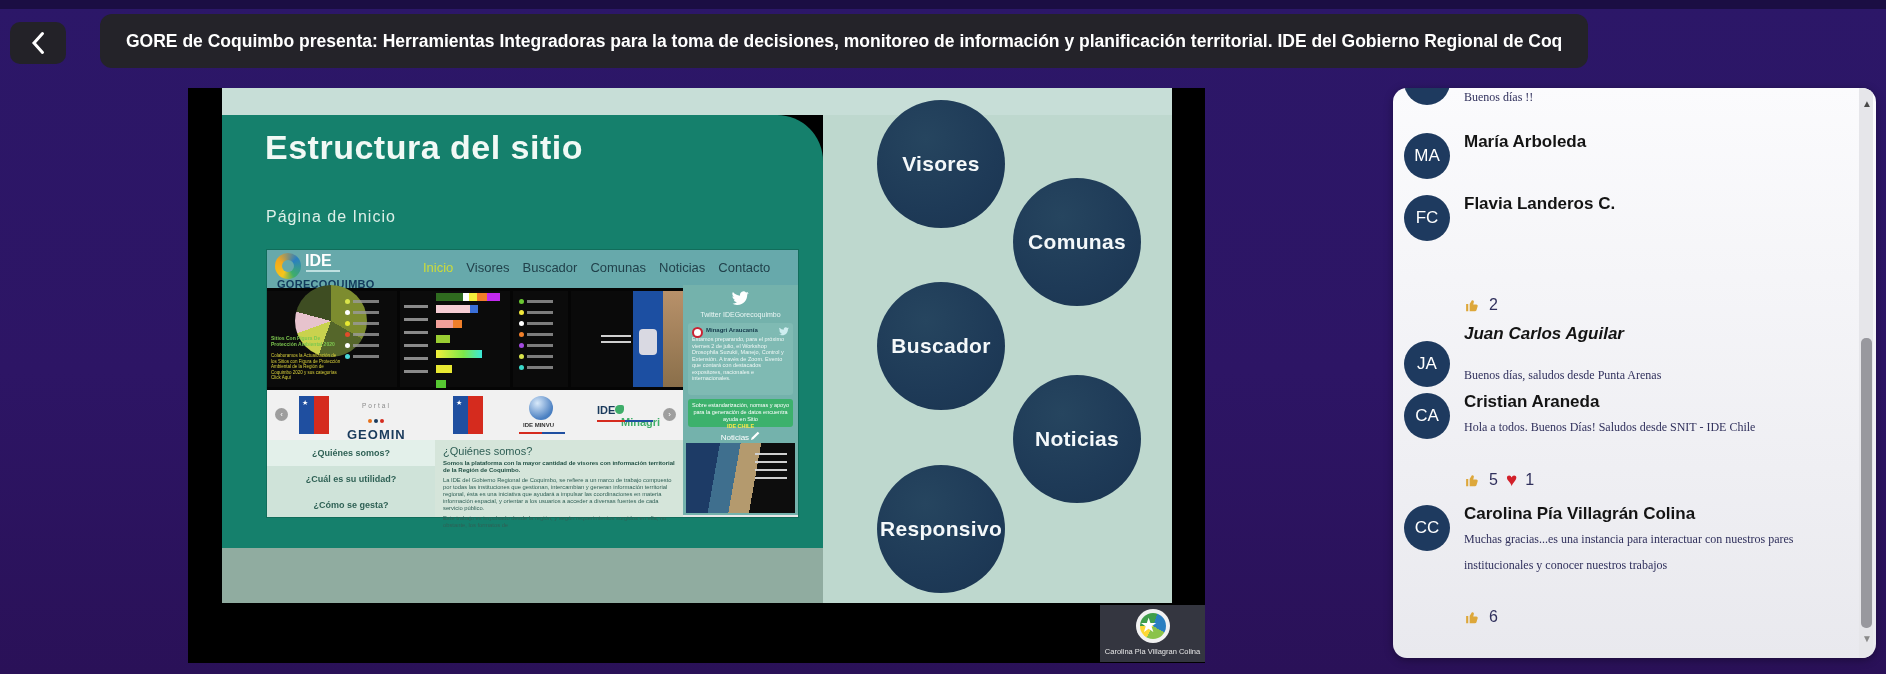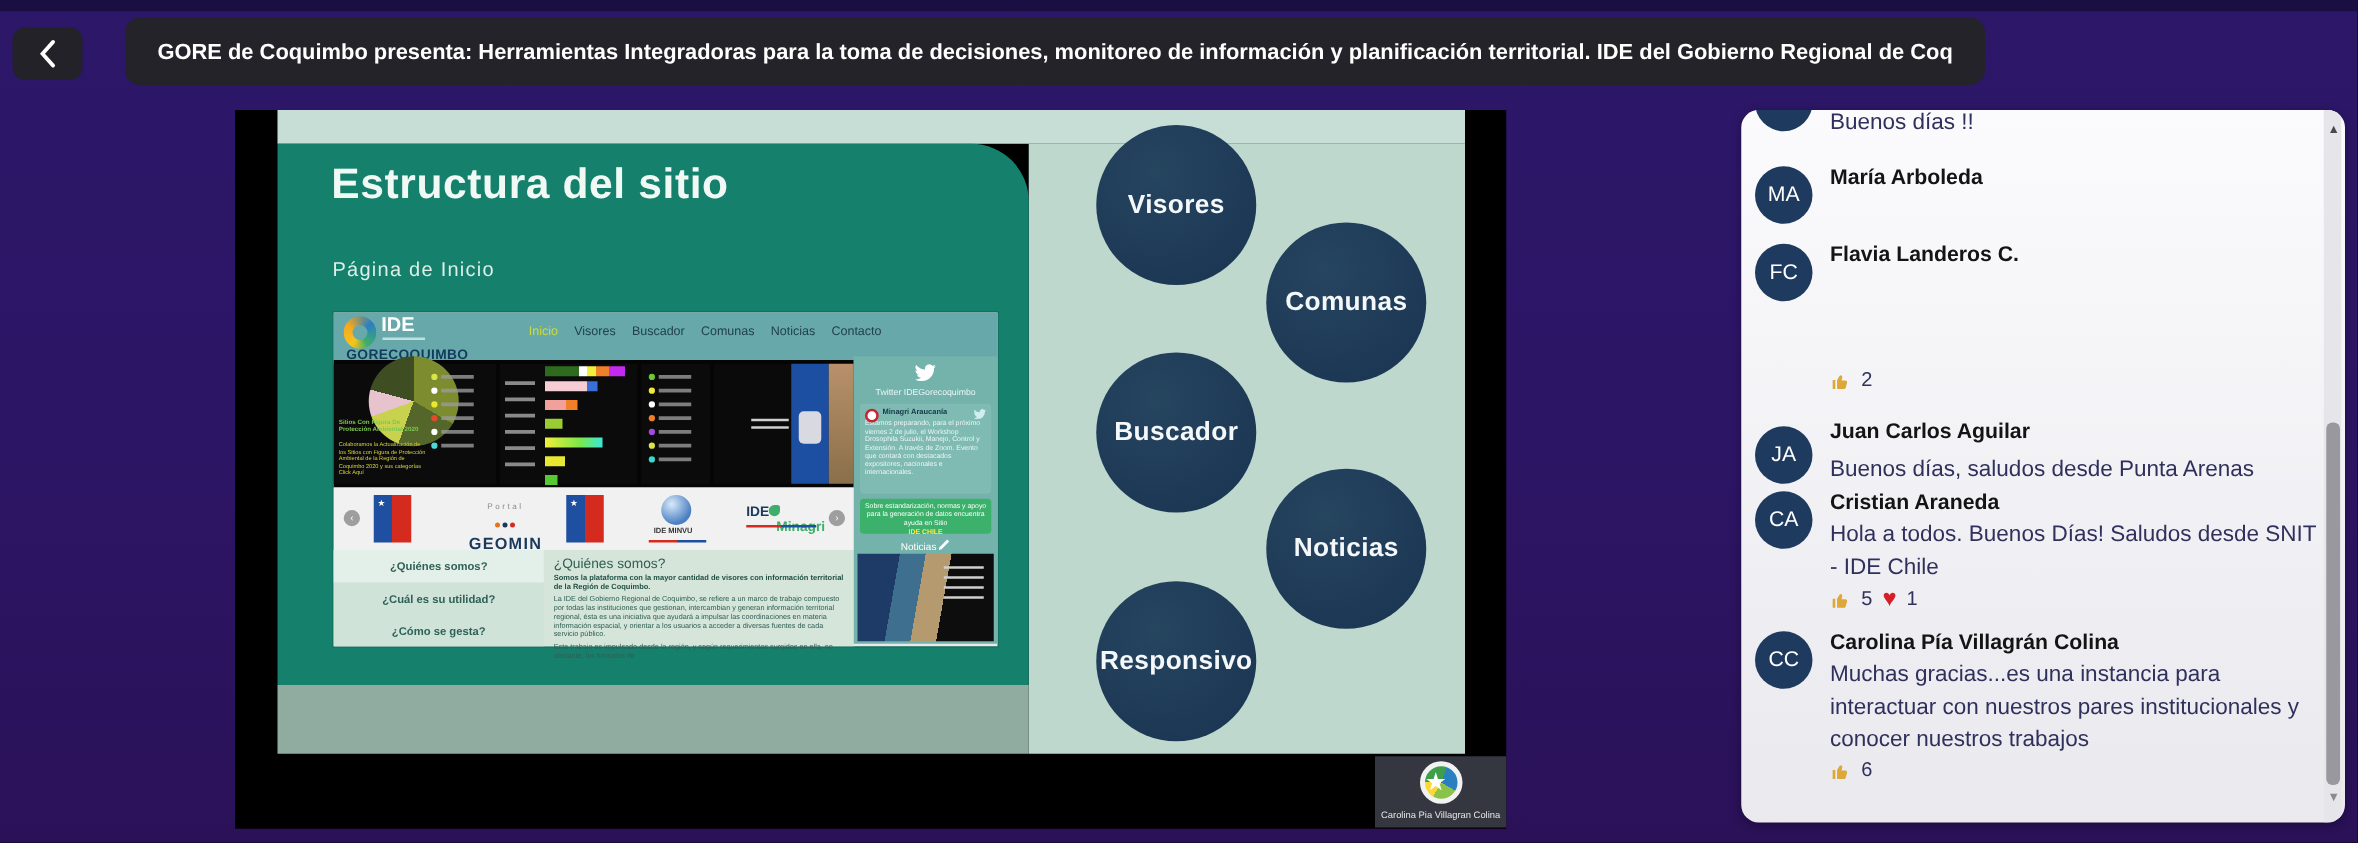"Buenos días !!" .cmsg { font-family: none -> Liberation Serif, serif; font-size: 18px -> 12px }
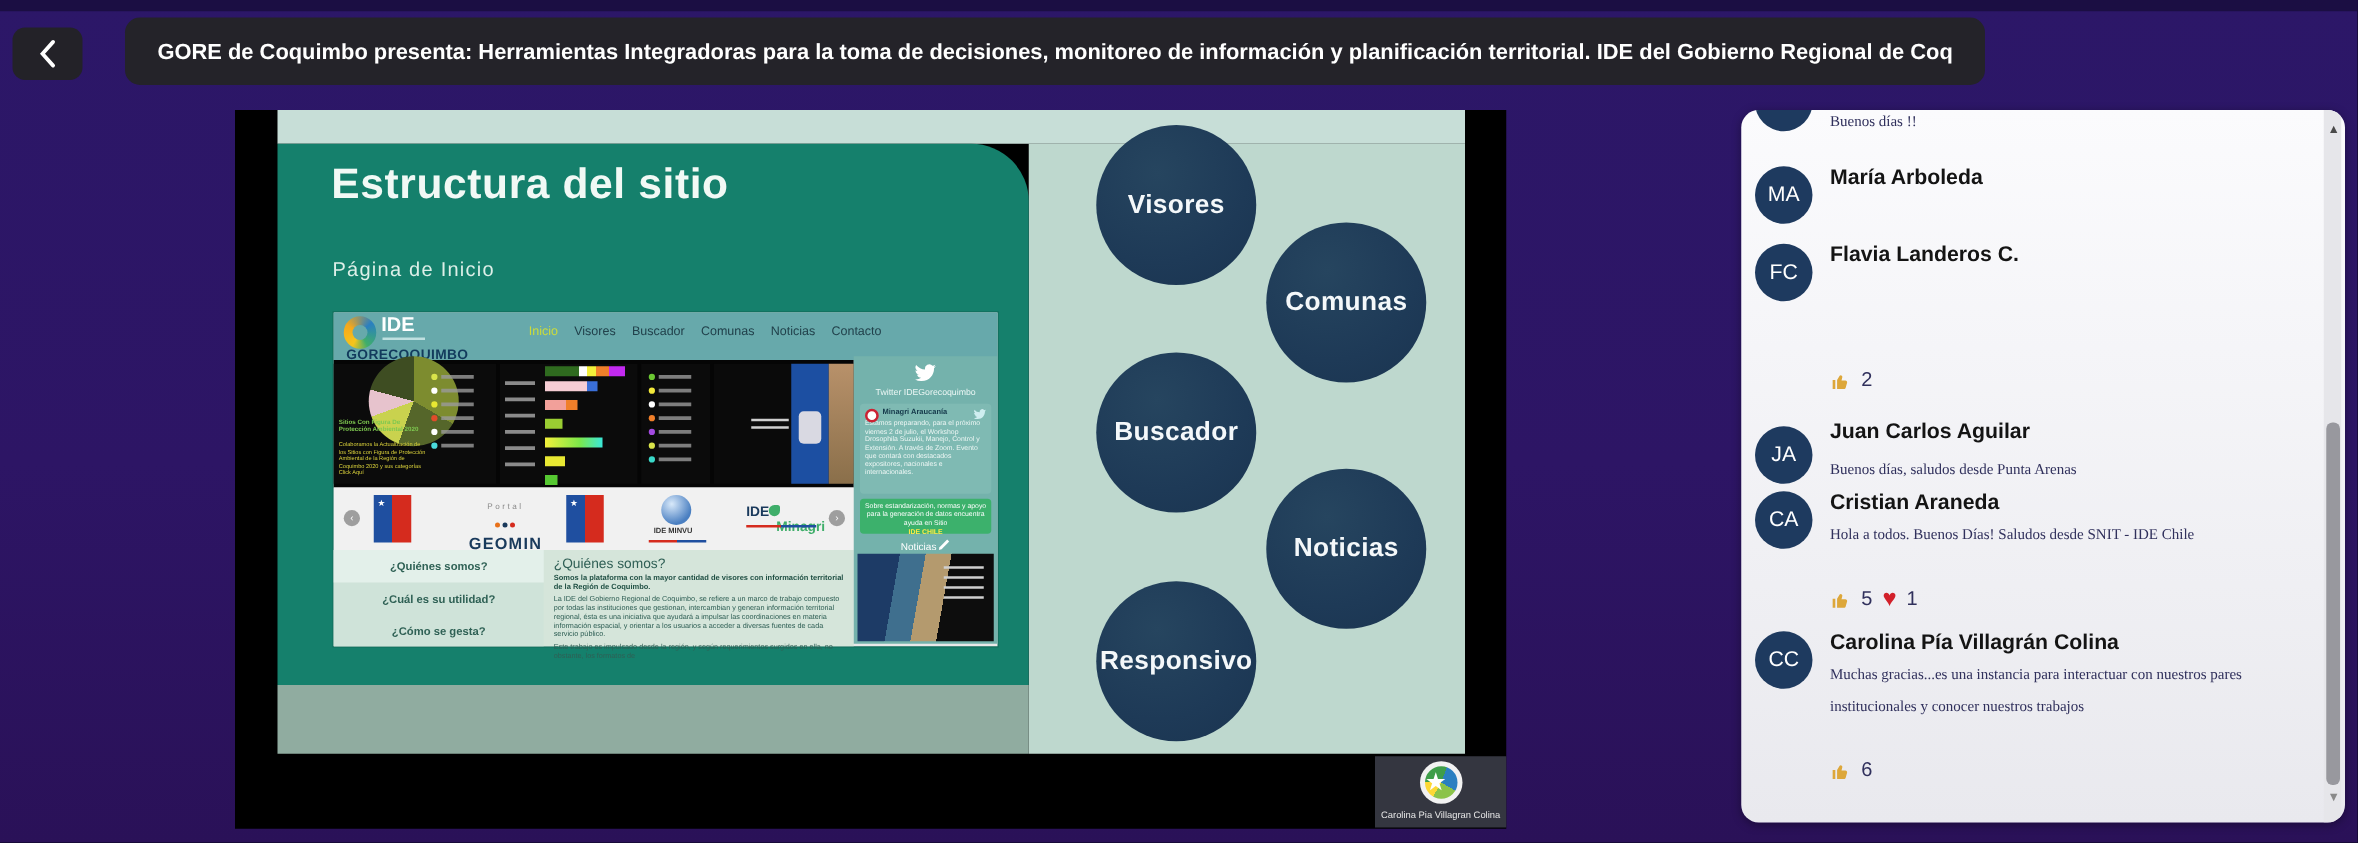"Inicio" .nav { font-size: 10px -> 13px }
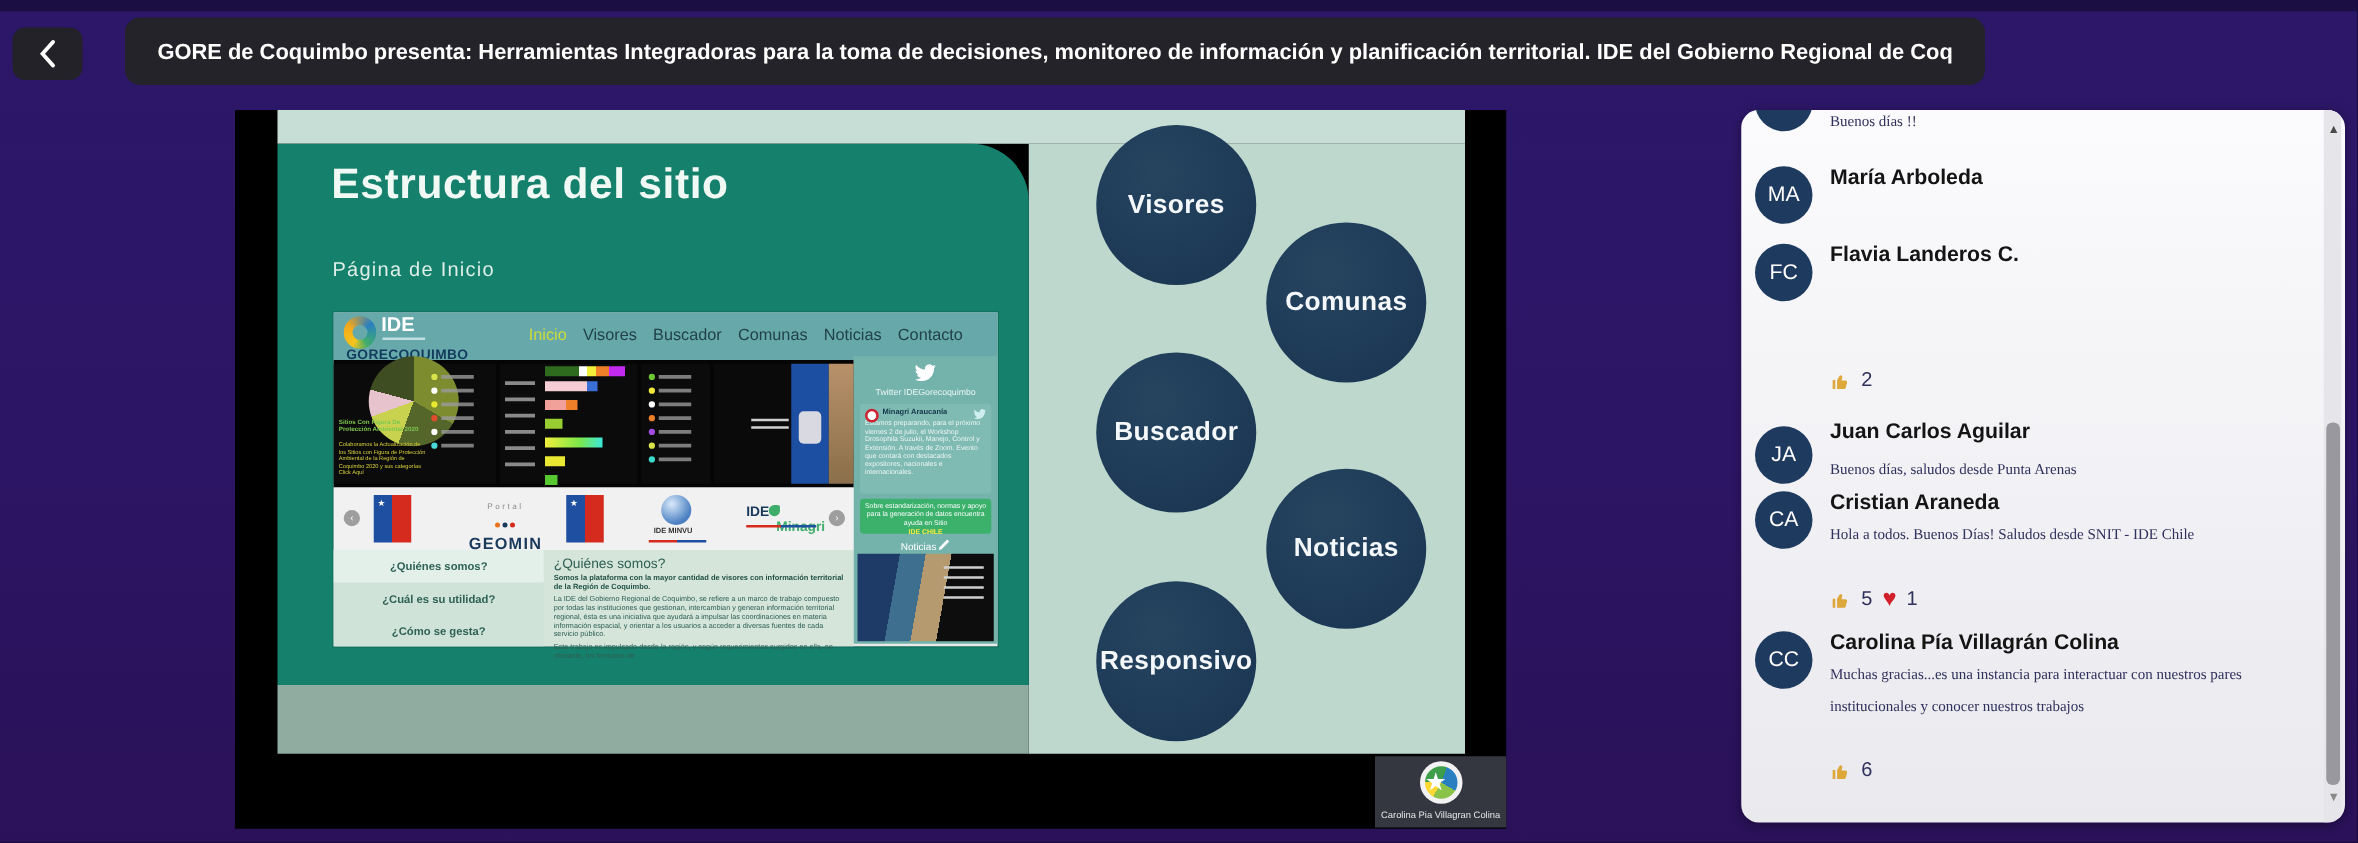"Juan Carlos Aguilar" div.cname { font-style: none -> italic; top: 247px -> 236px }
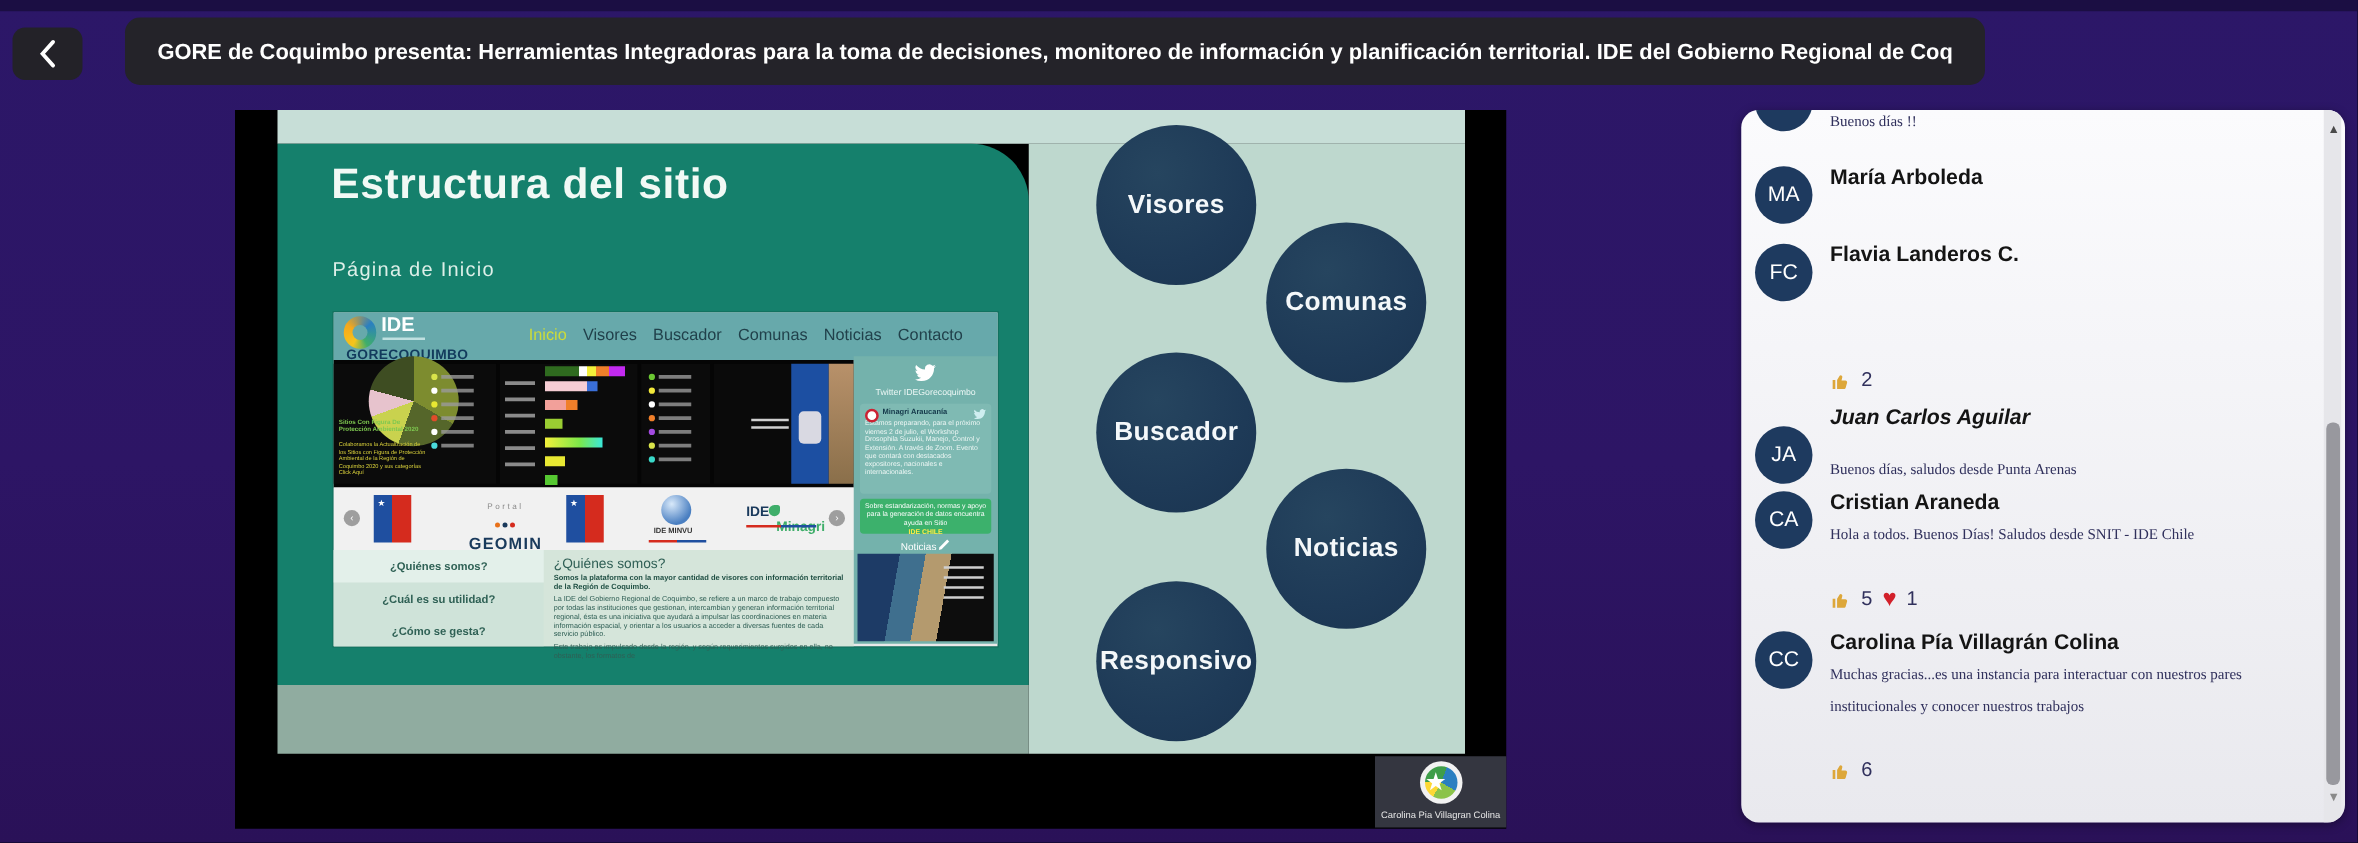"GEOMIN" div.geomin { left: 108px -> 80px }
